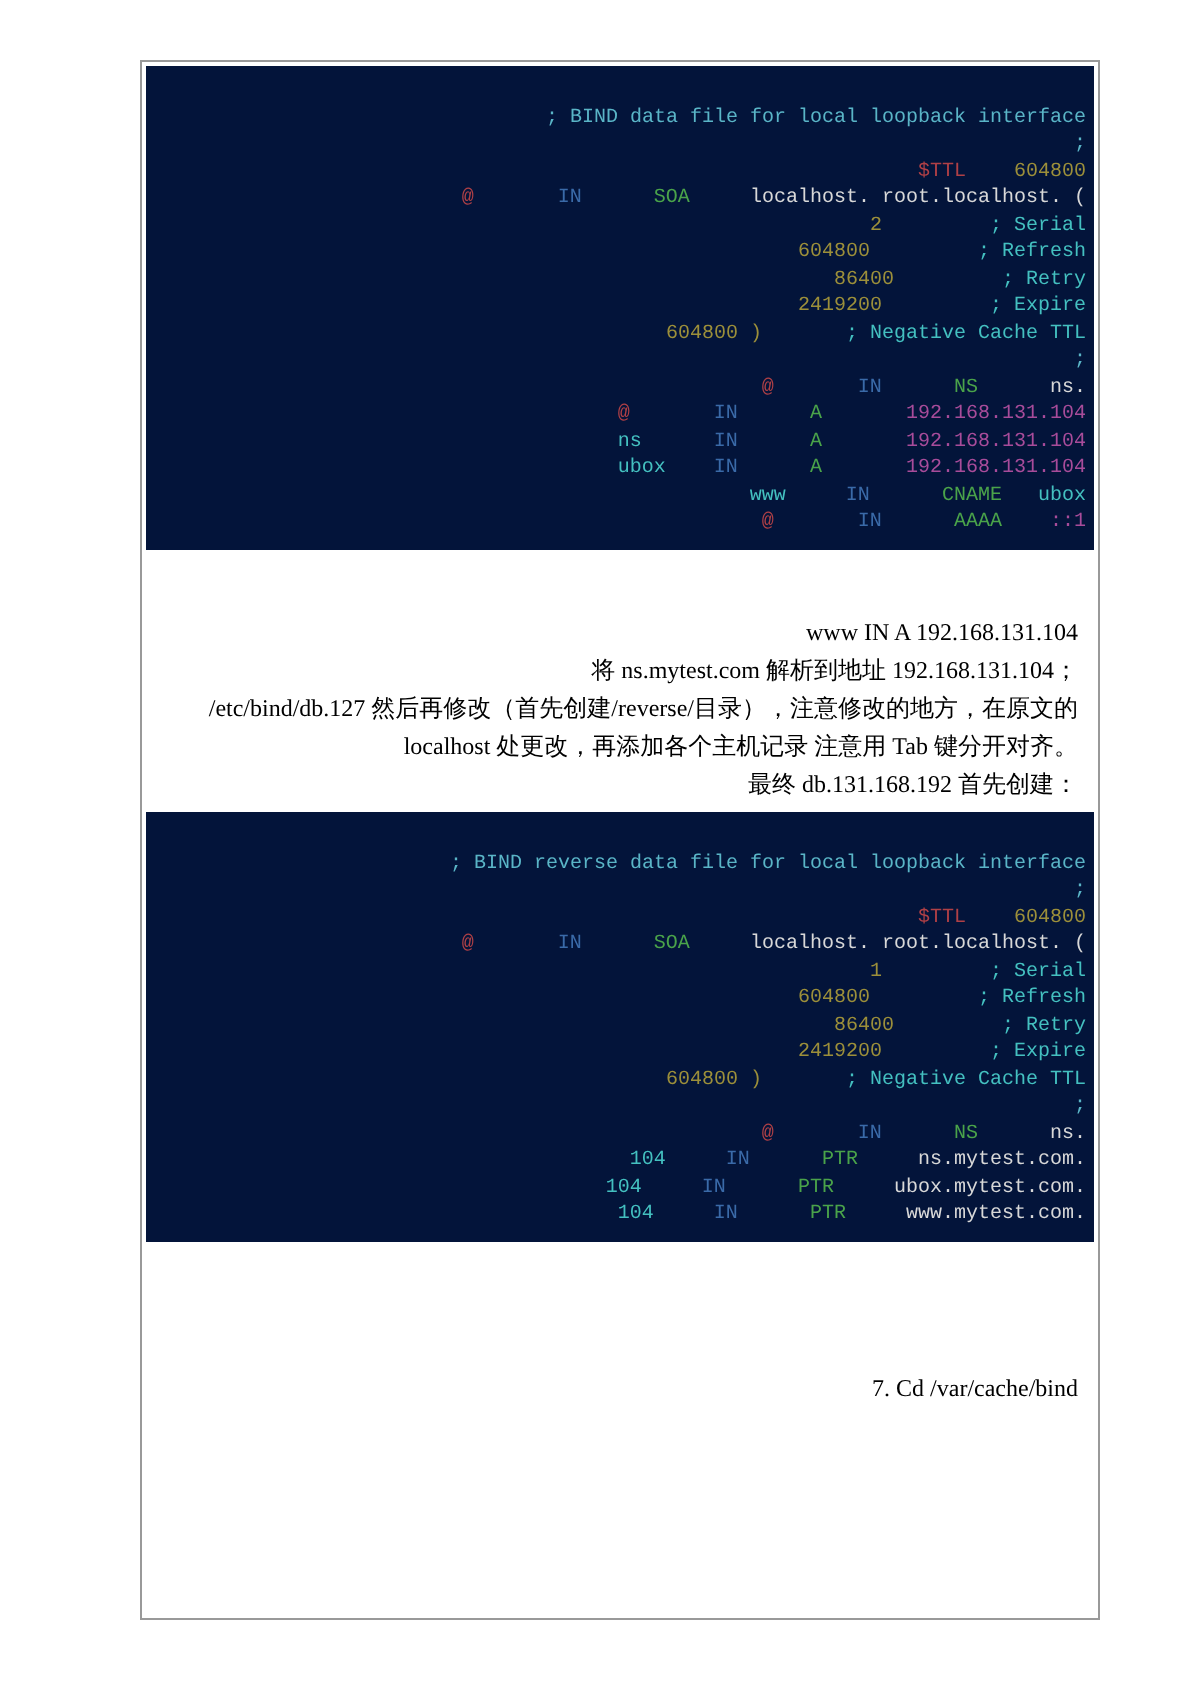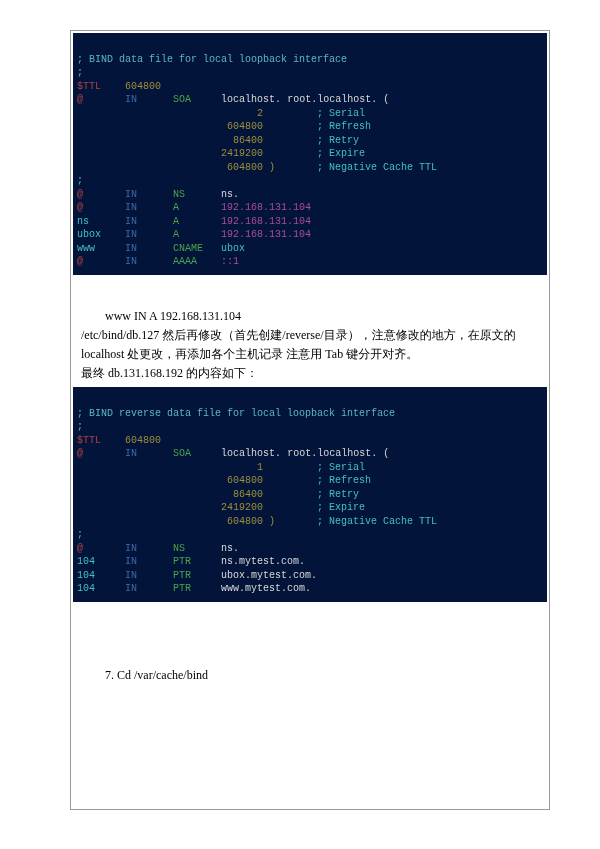"; BIND data file for" .page { text-align: none -> right }
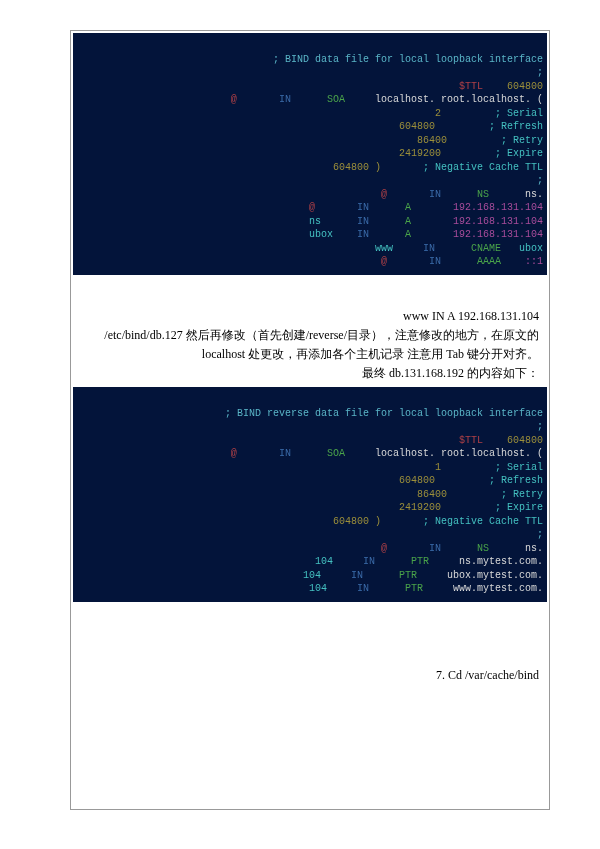"将 ns.mytest.com 解析到地址 192.168.131.104；" div.indent1 { html: none -> <div>将 ns.mytest.com 解析到地址 192.168.131.104；</div> }
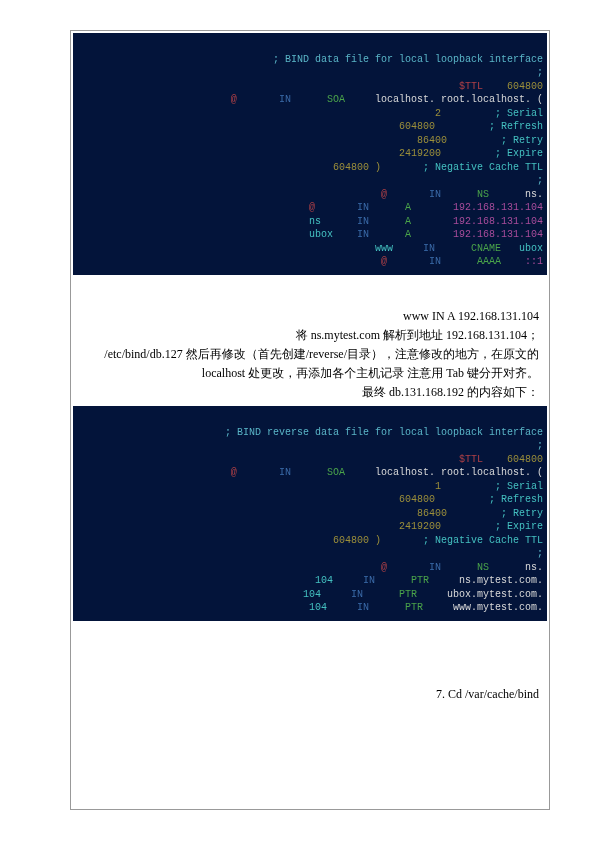"最终 db.131.168.192 的内容如下：" div { text: 的内容如下 -> 首先创建 }
